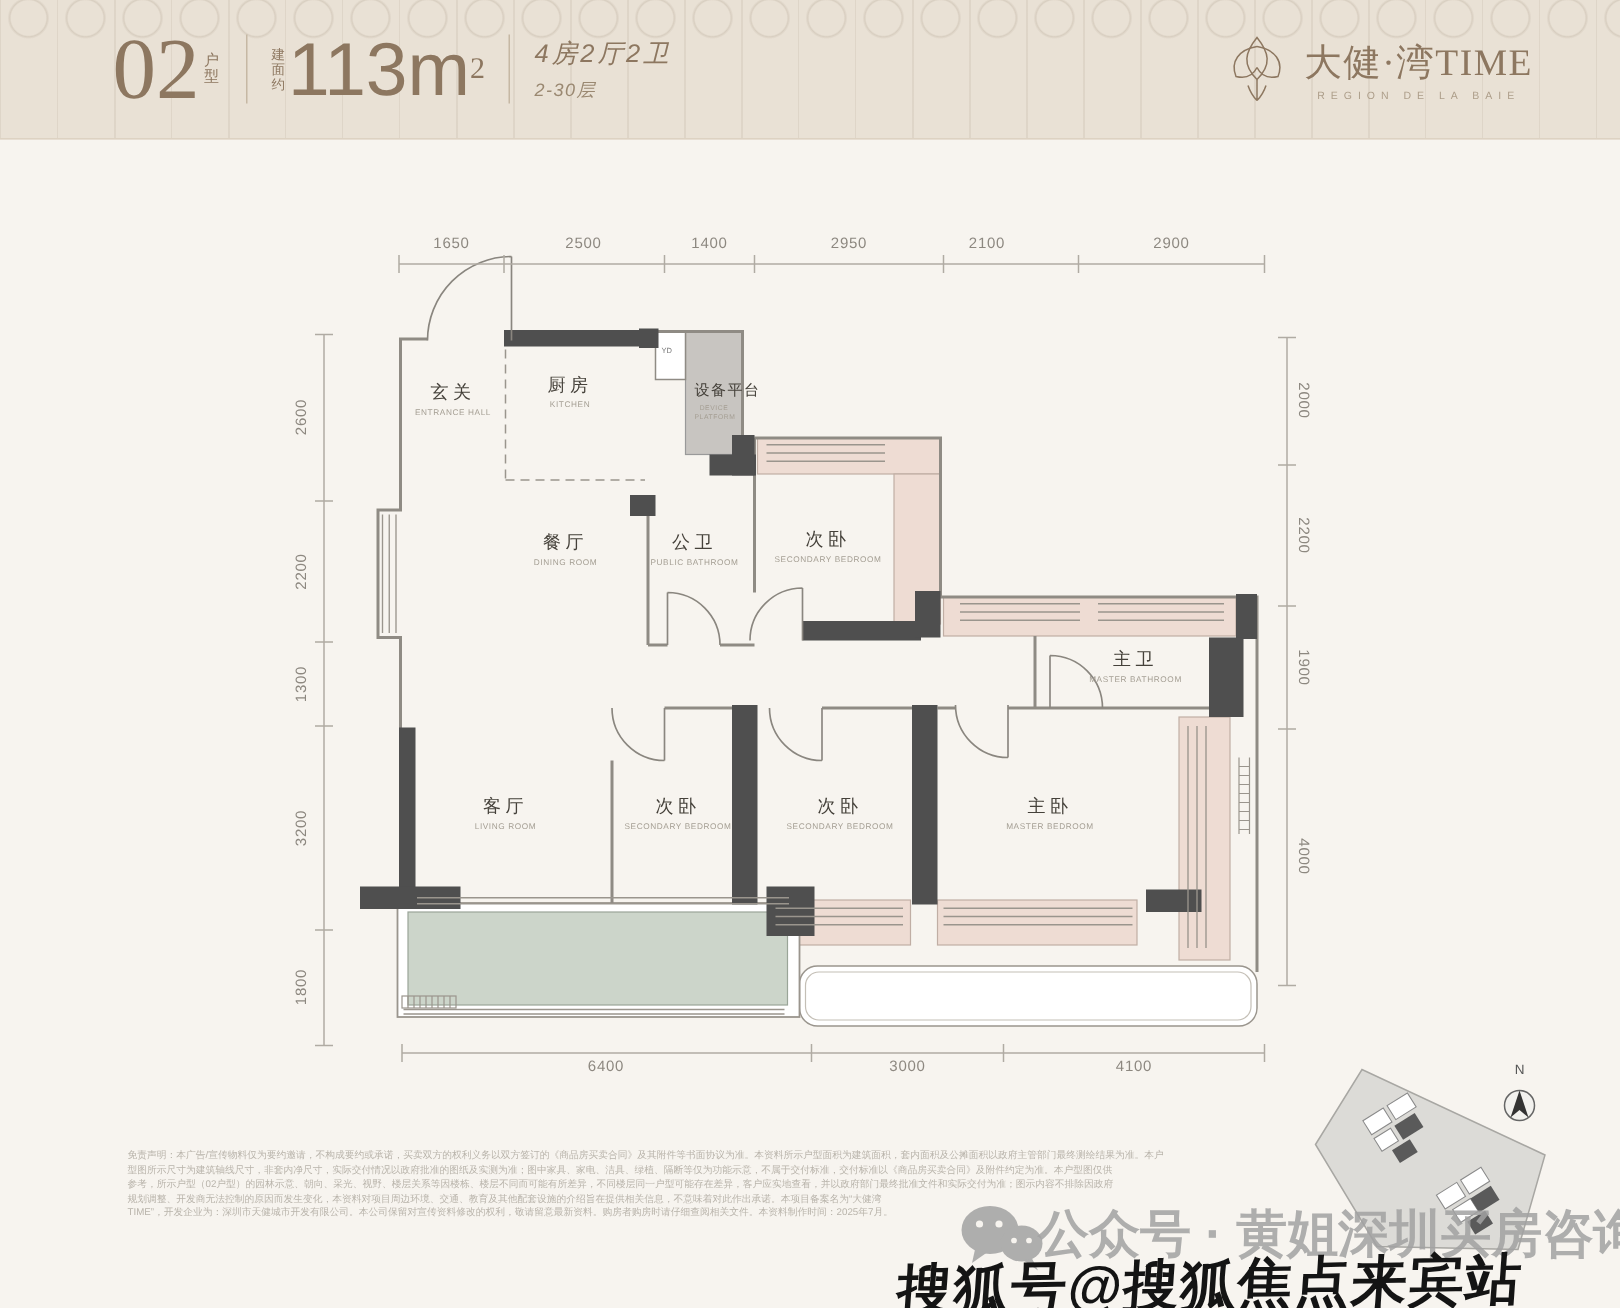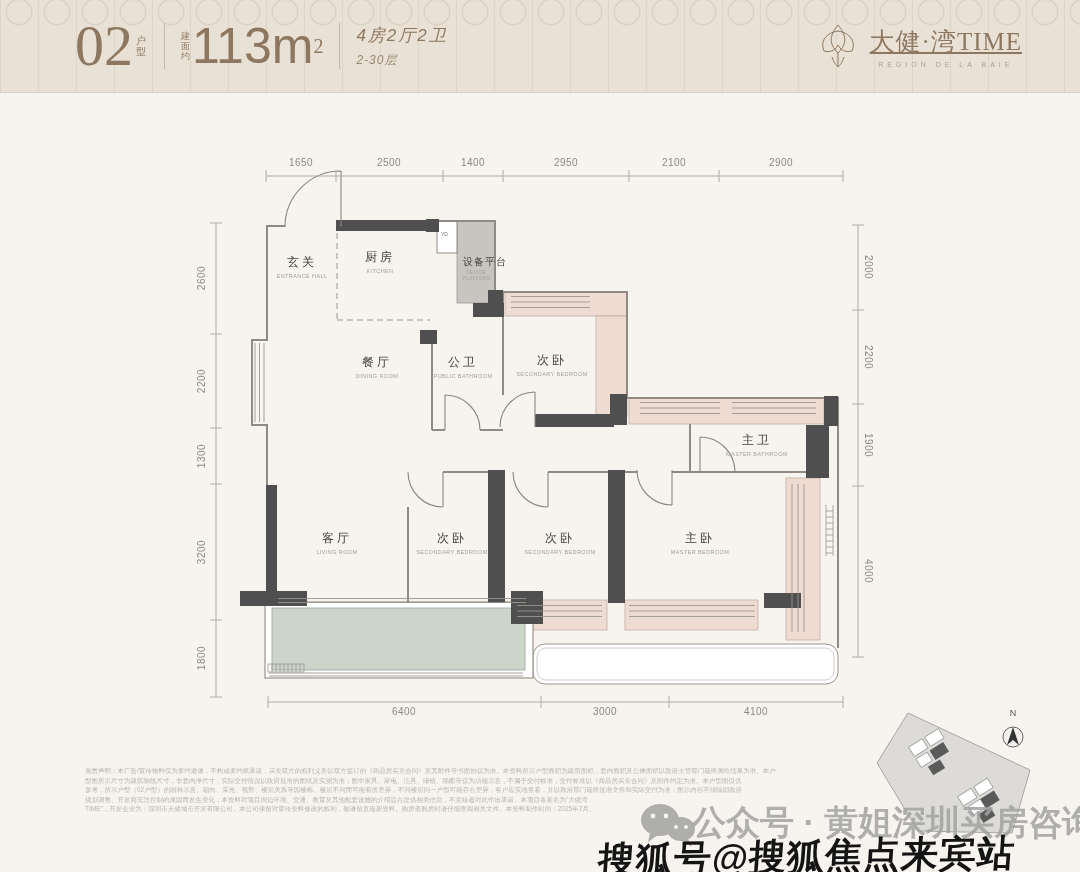"大健·湾TIME" .logotxt .cn { text-decoration: underline -> none }
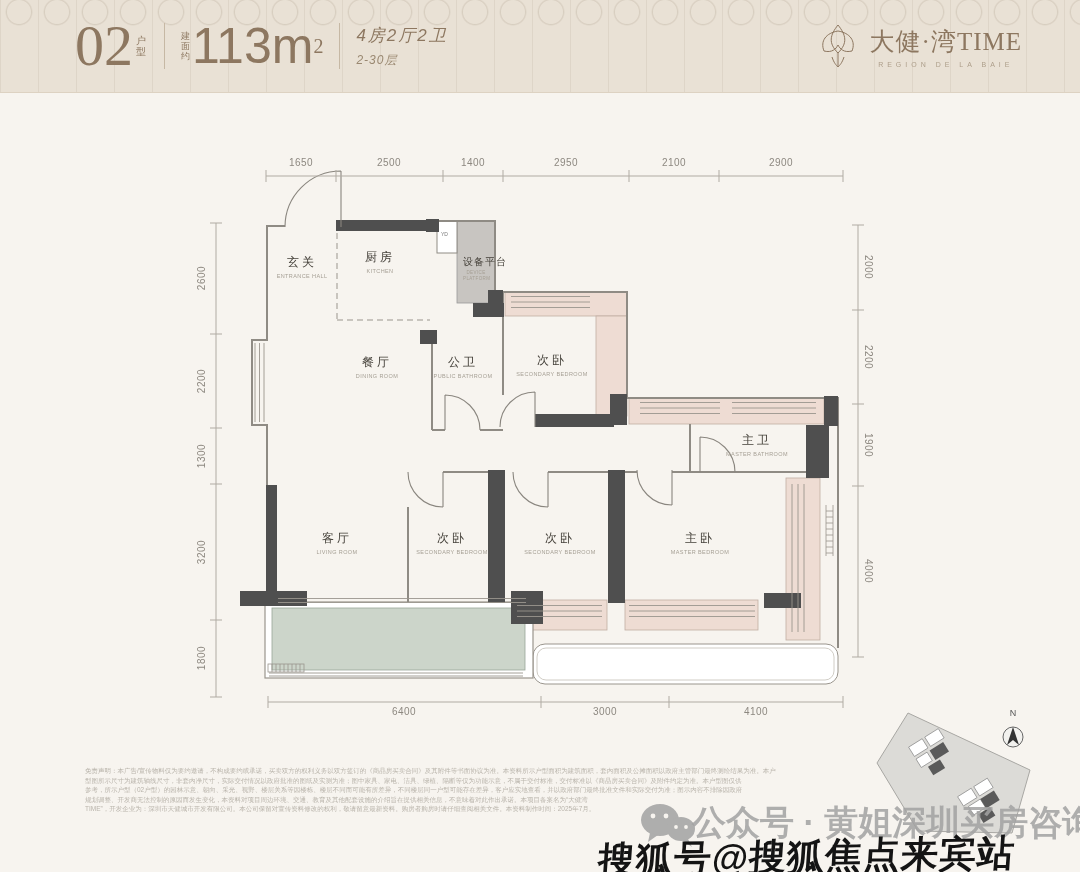"2100" div.dim { left: 674px -> 658px }
